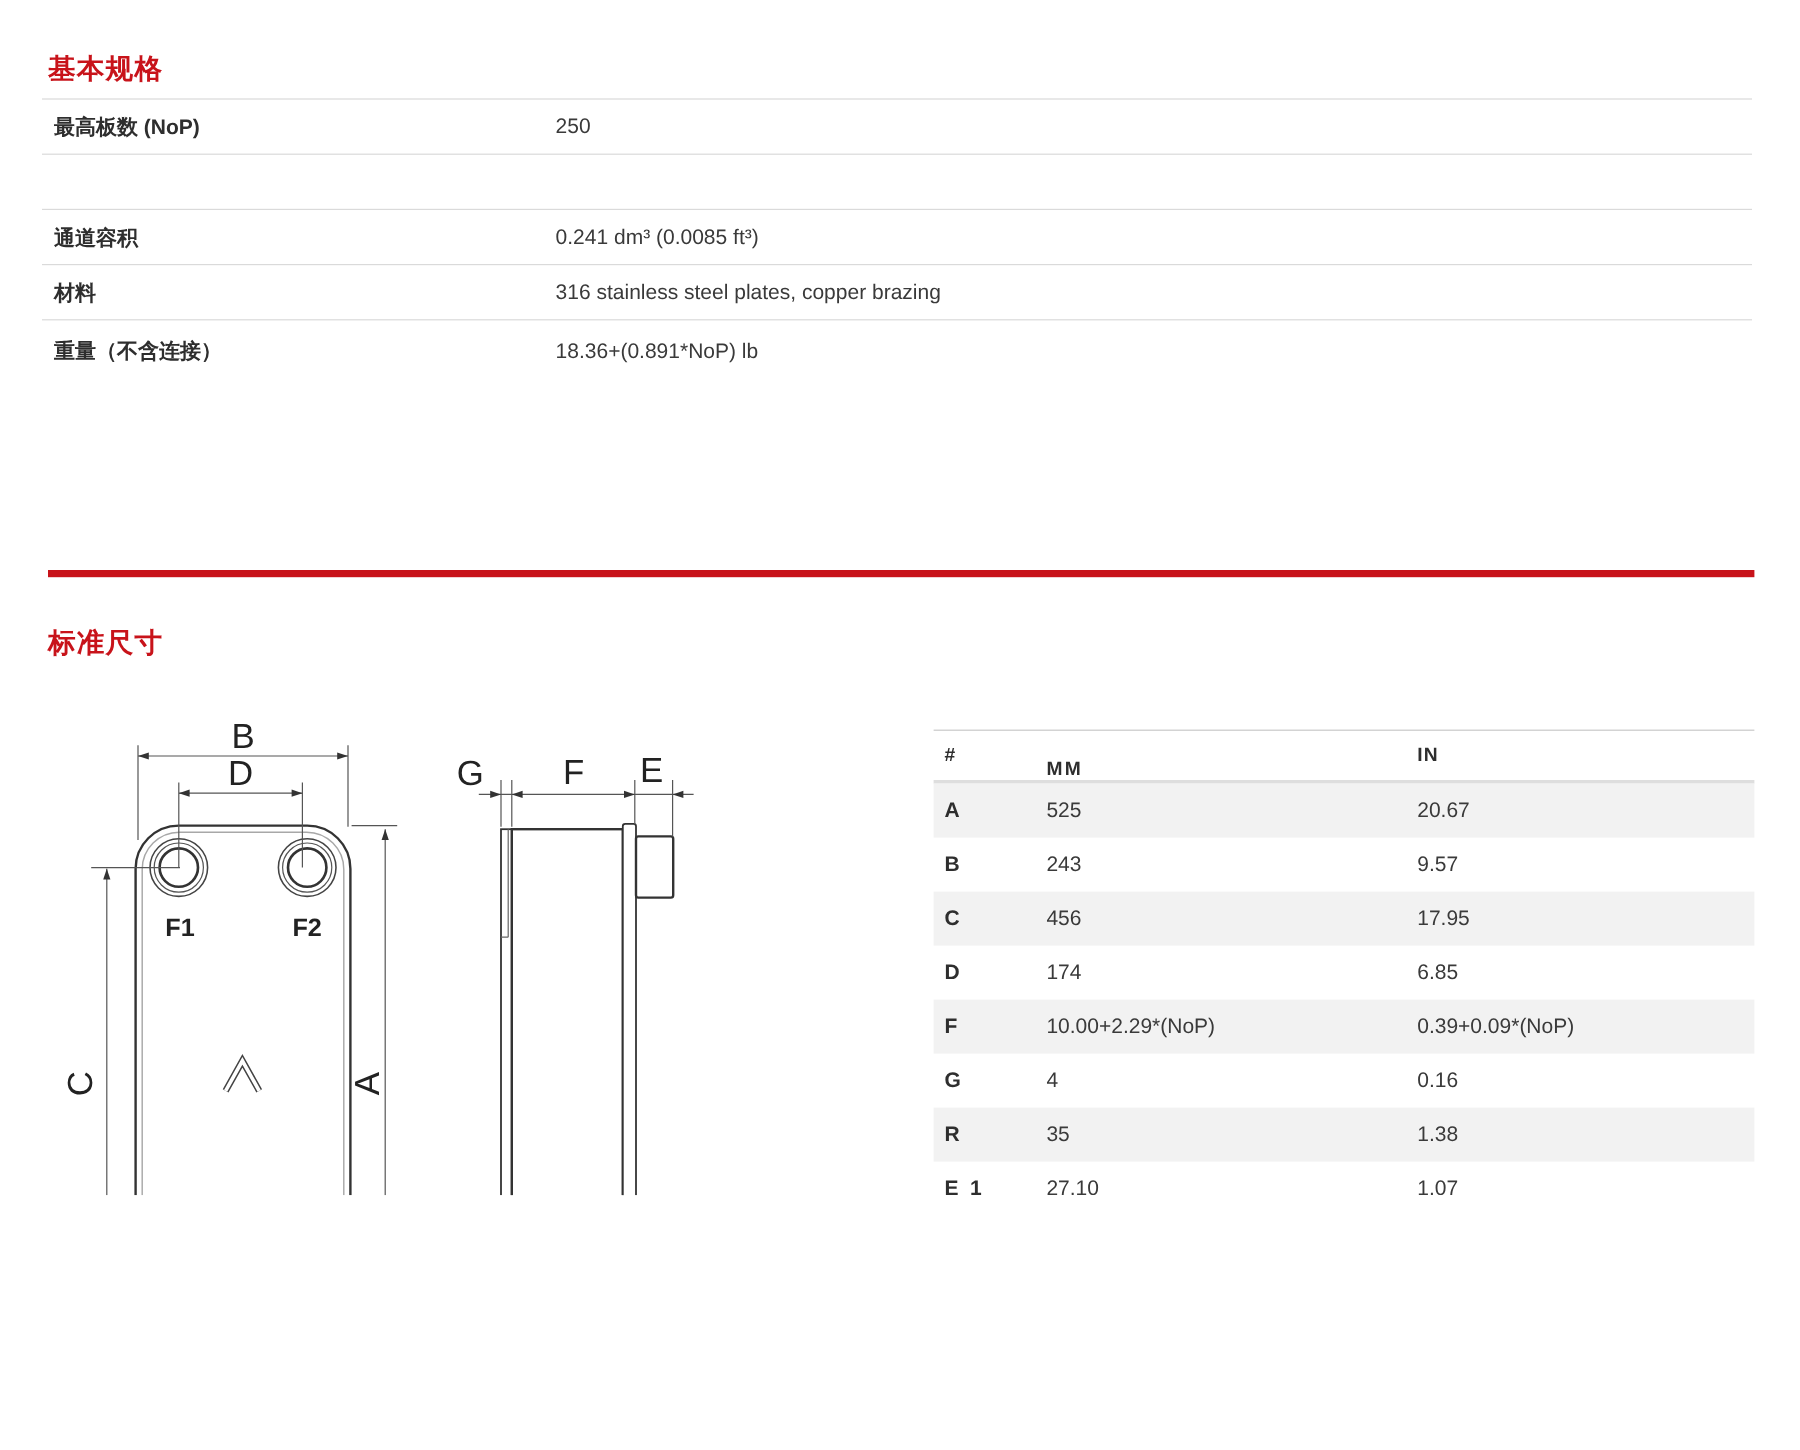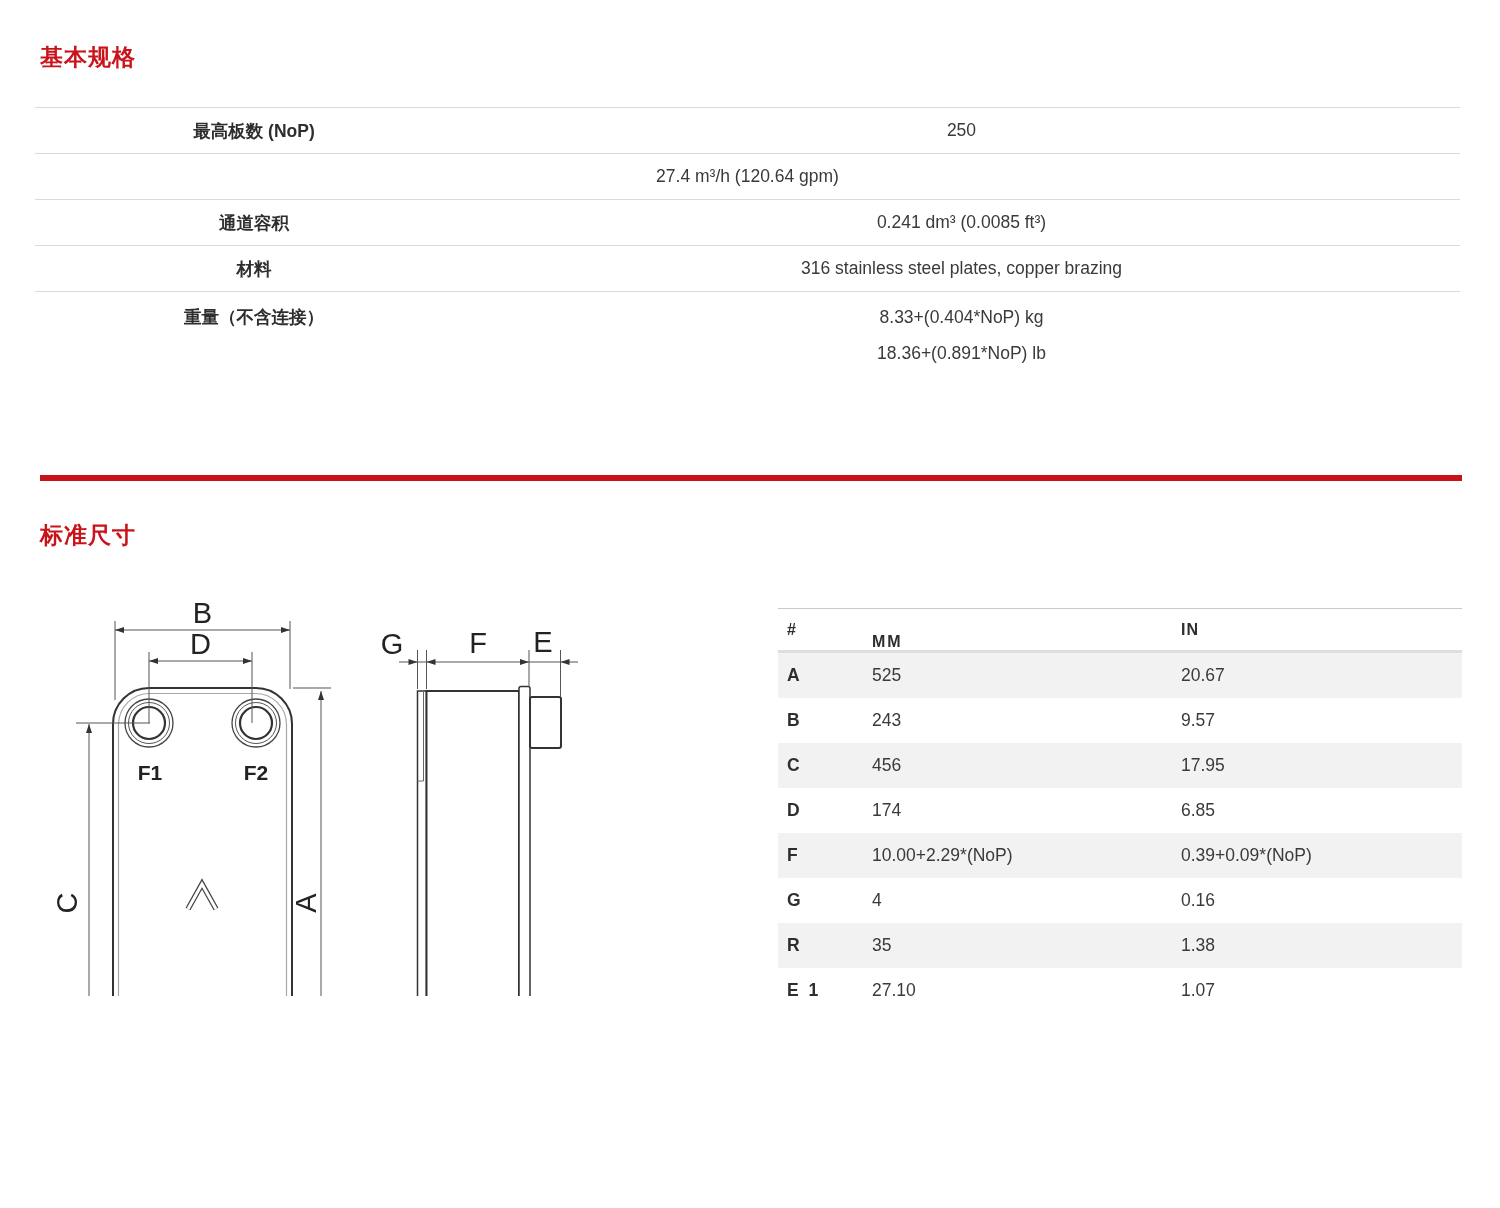"最高板数 (NoP)" .spec-table { text-align: center -> none; top: 107px -> 82px }
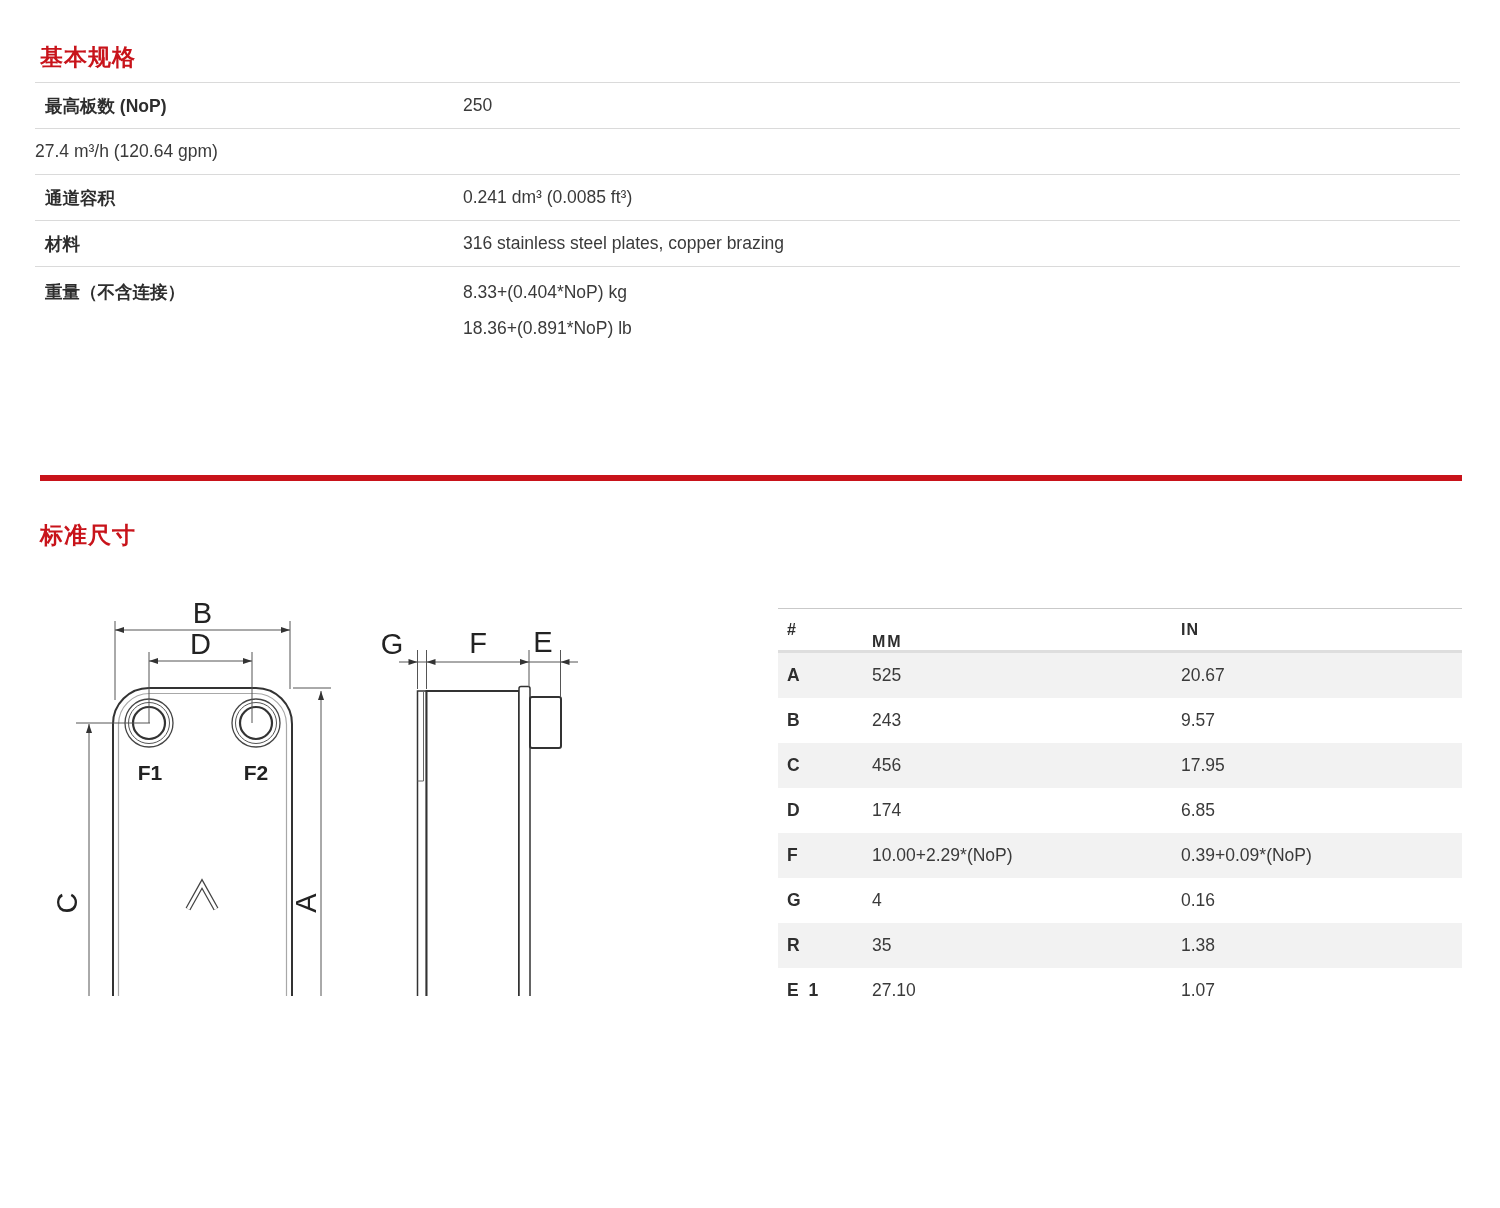"27.4 m³/h (120.64 gpm)" div.spec-value { html: <div>27.4 m³/h (120.64 gpm)</div> -> none }
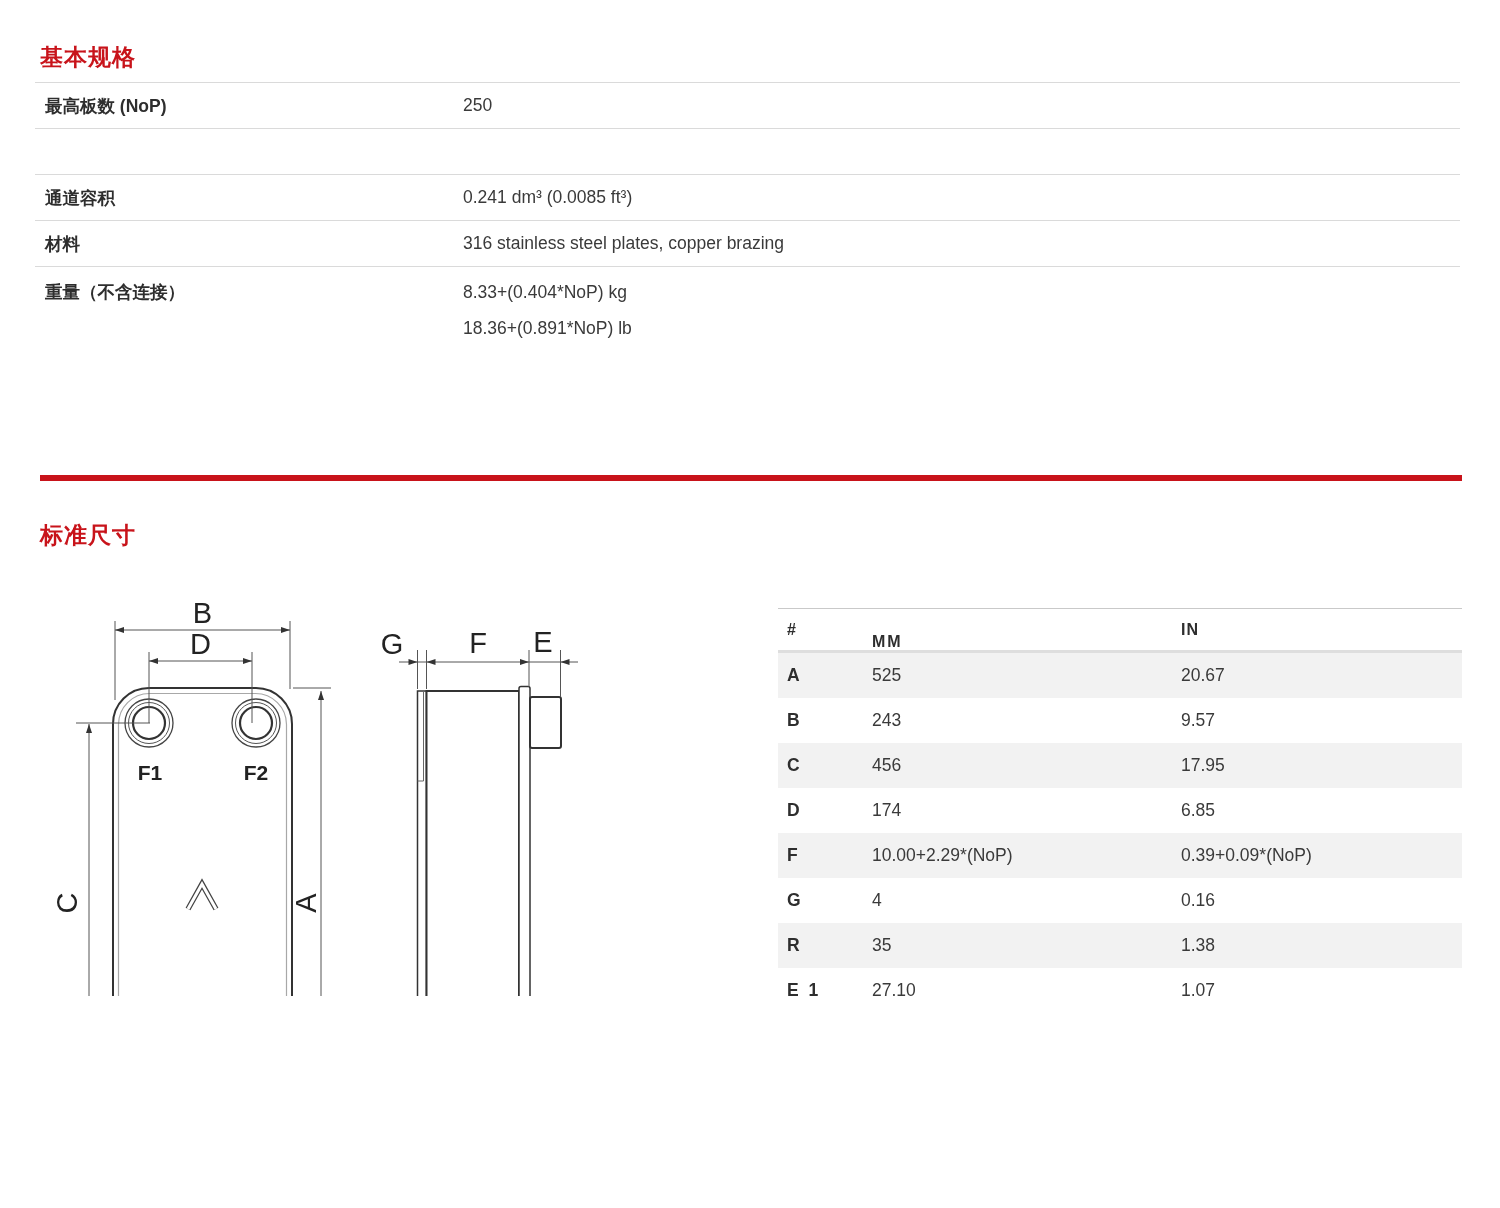"8.33+(0.404*NoP) kg" div.vline { html: <div>8.33+(0.404*NoP) kg</div> -> none }
